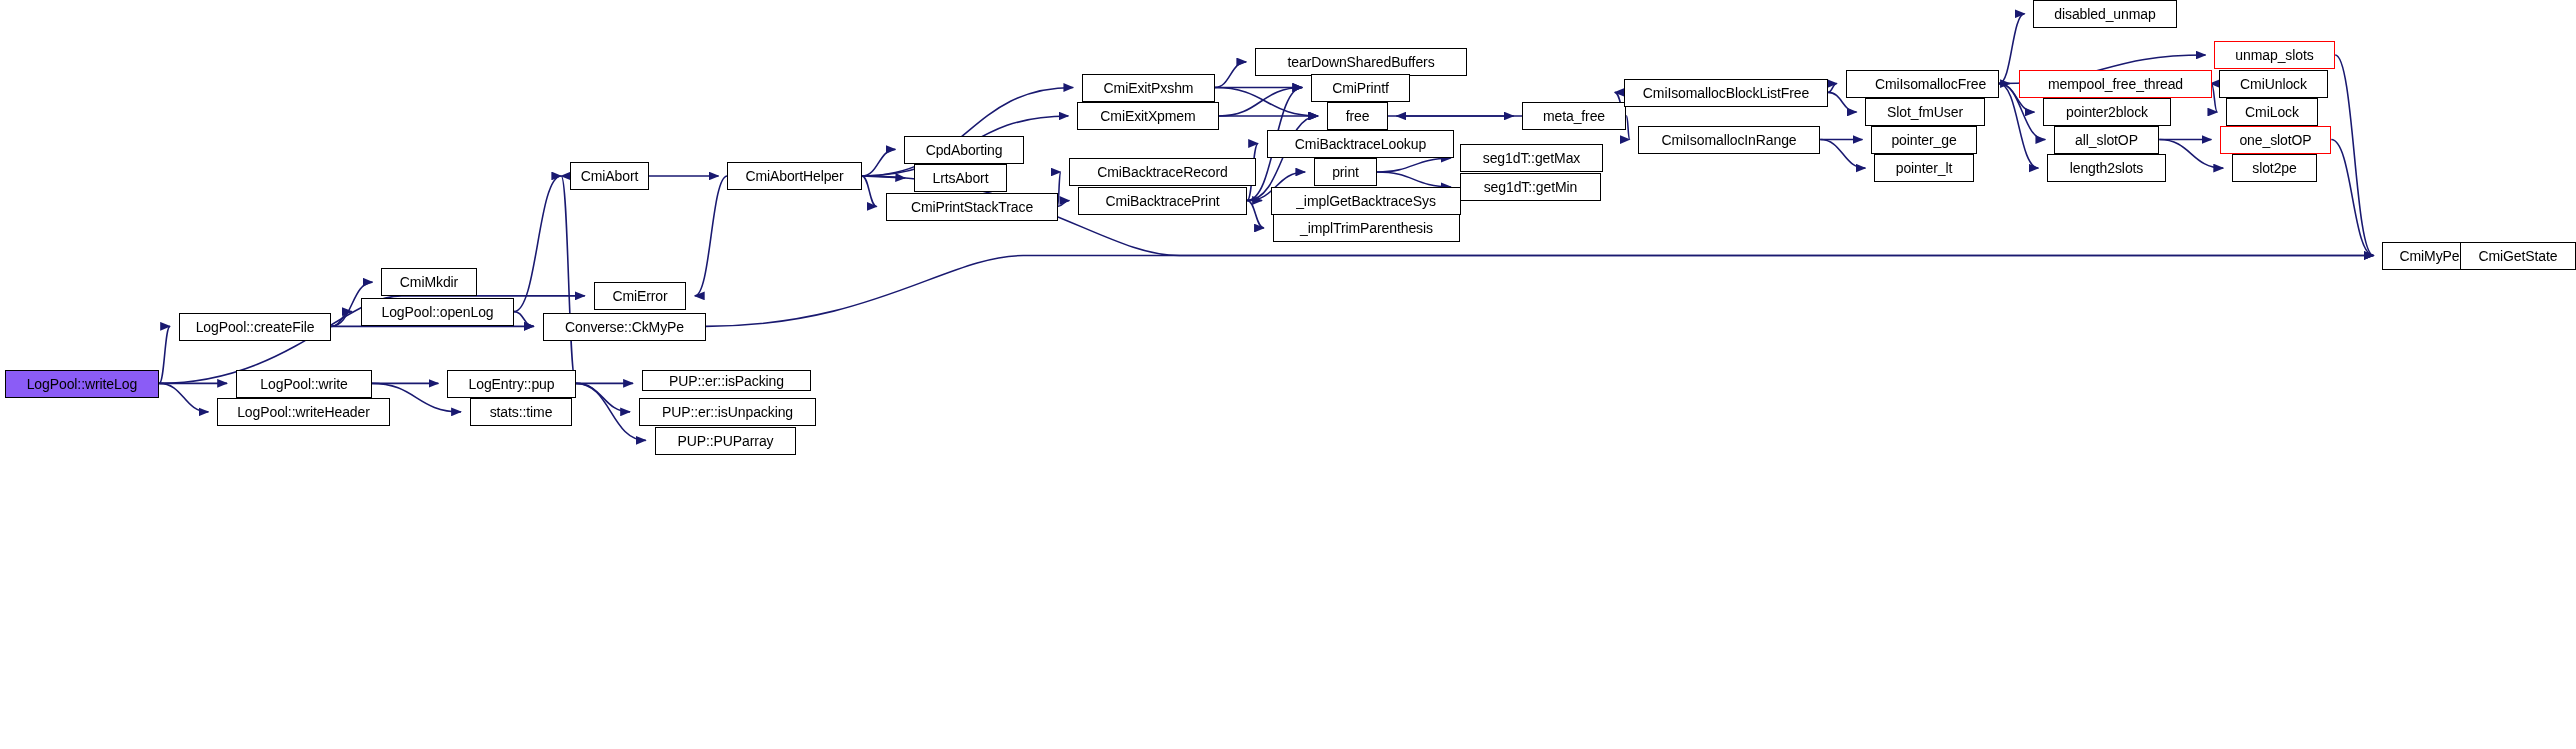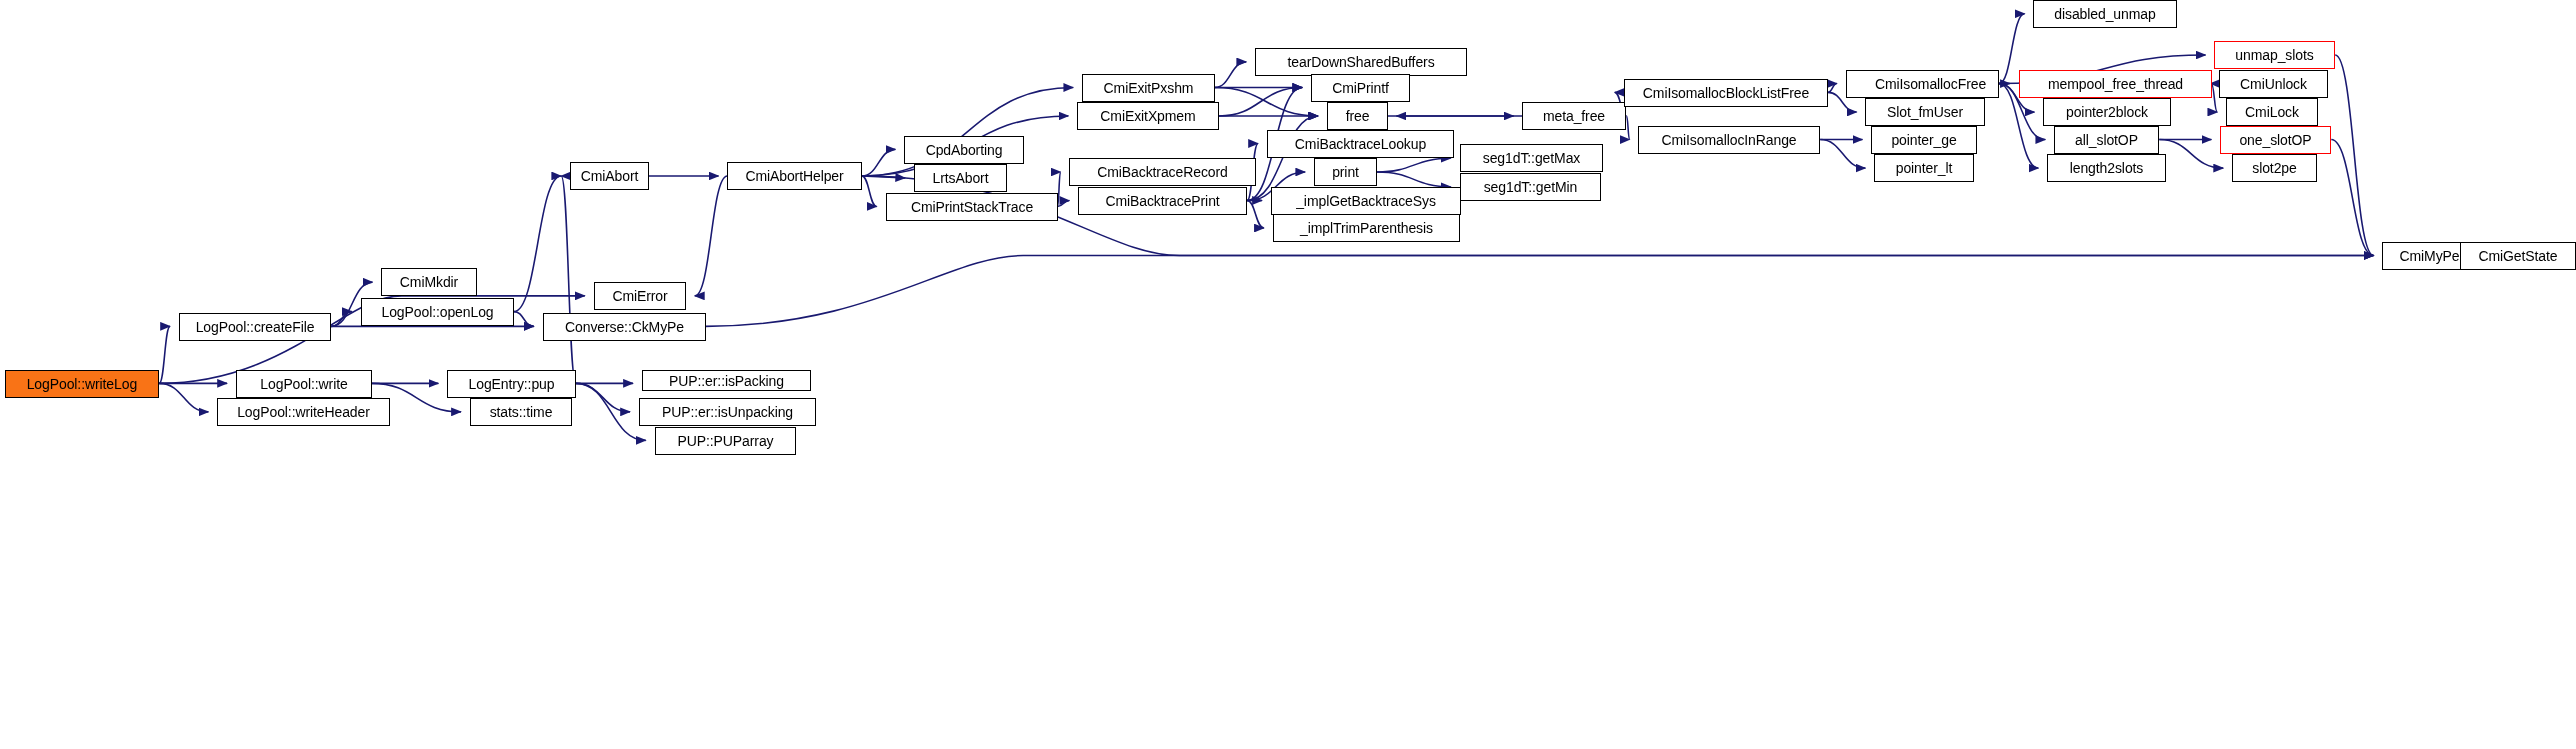"LogPool::writeLog" .node.current { background: #f97316 -> #8b5cf6 }
